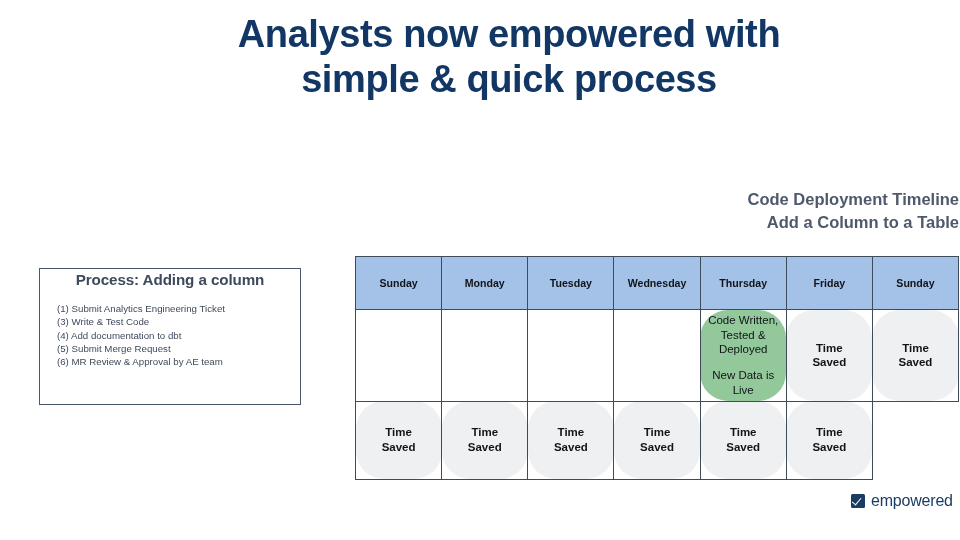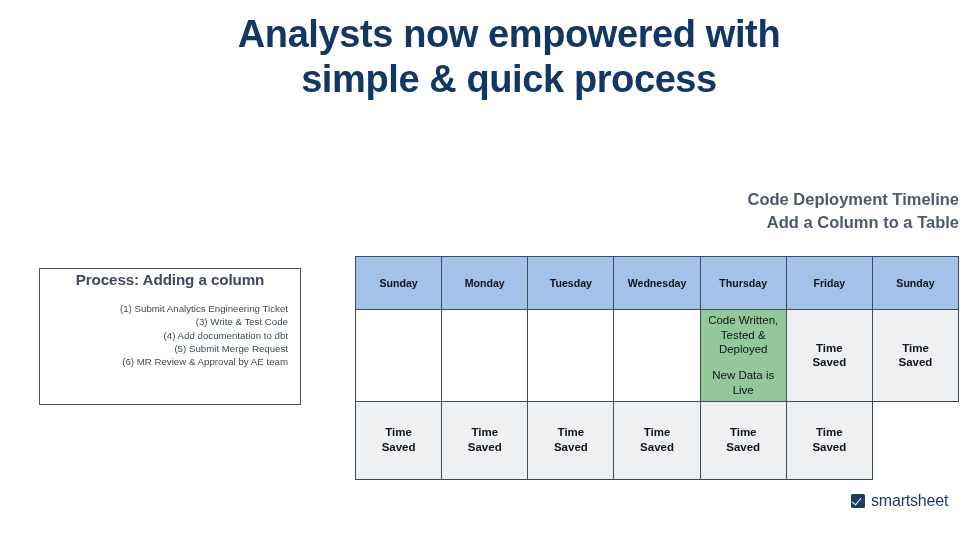"(1) Submit Analytics Engineering Ticket" #process-steps { text-align: right -> none }
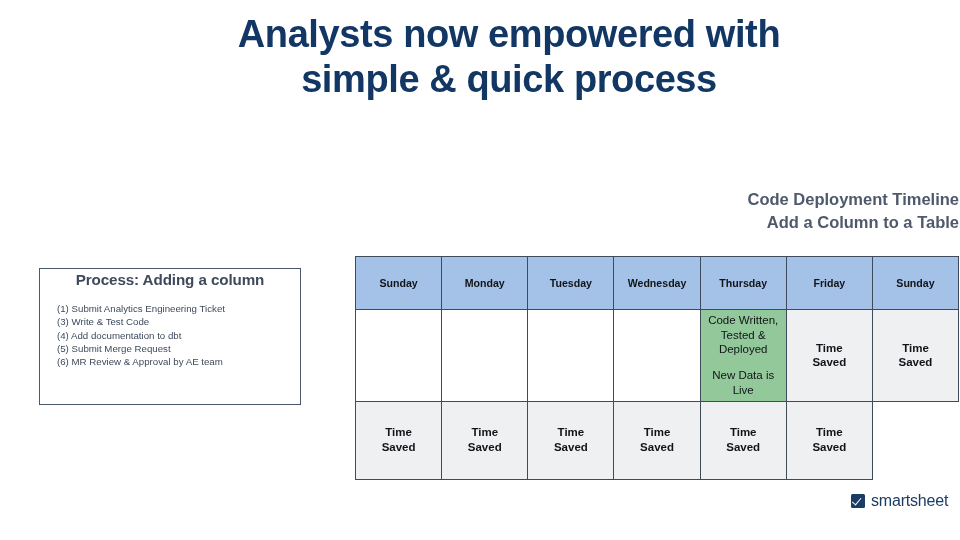"Code Written," #timeline-table td { border-radius: none -> 28px }
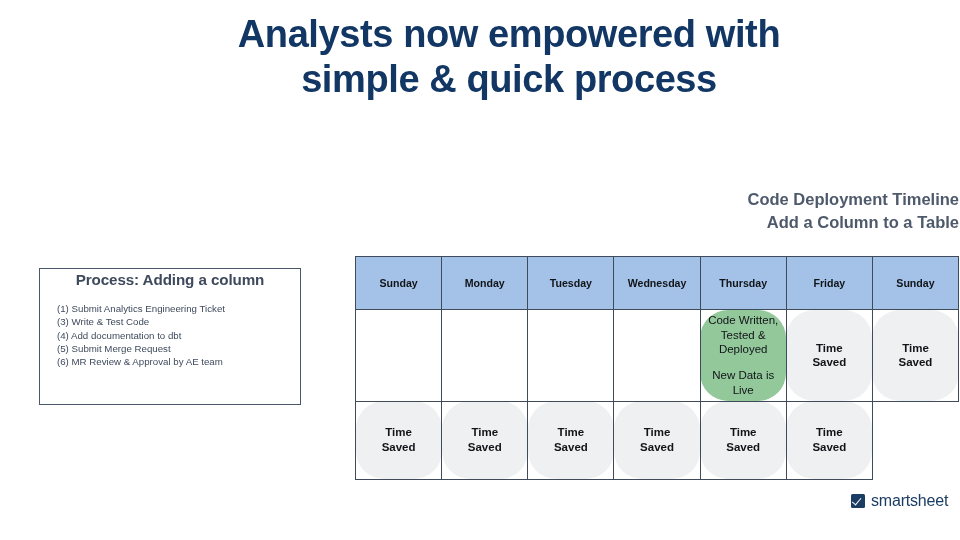"smartsheet" span { text: smartsheet -> empowered }
